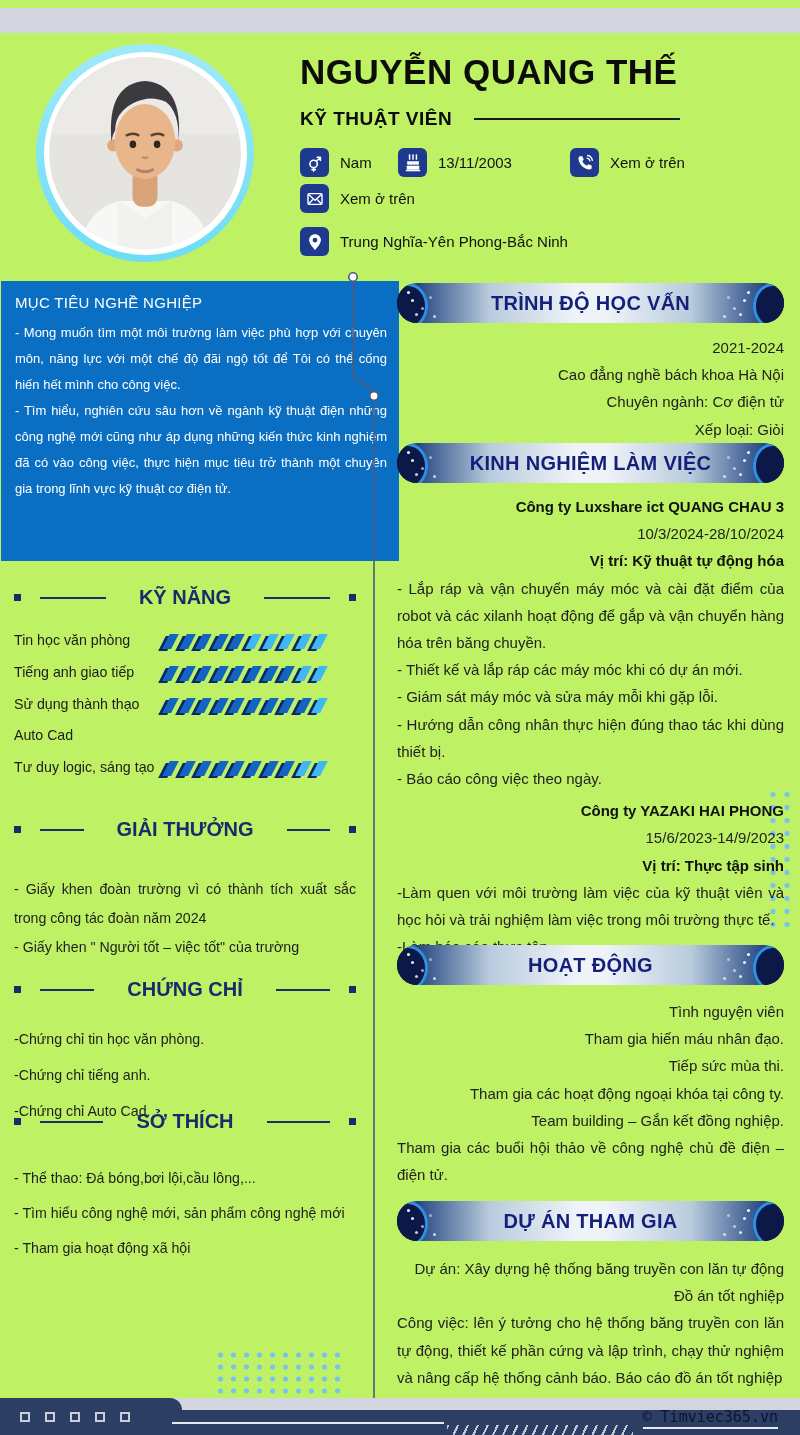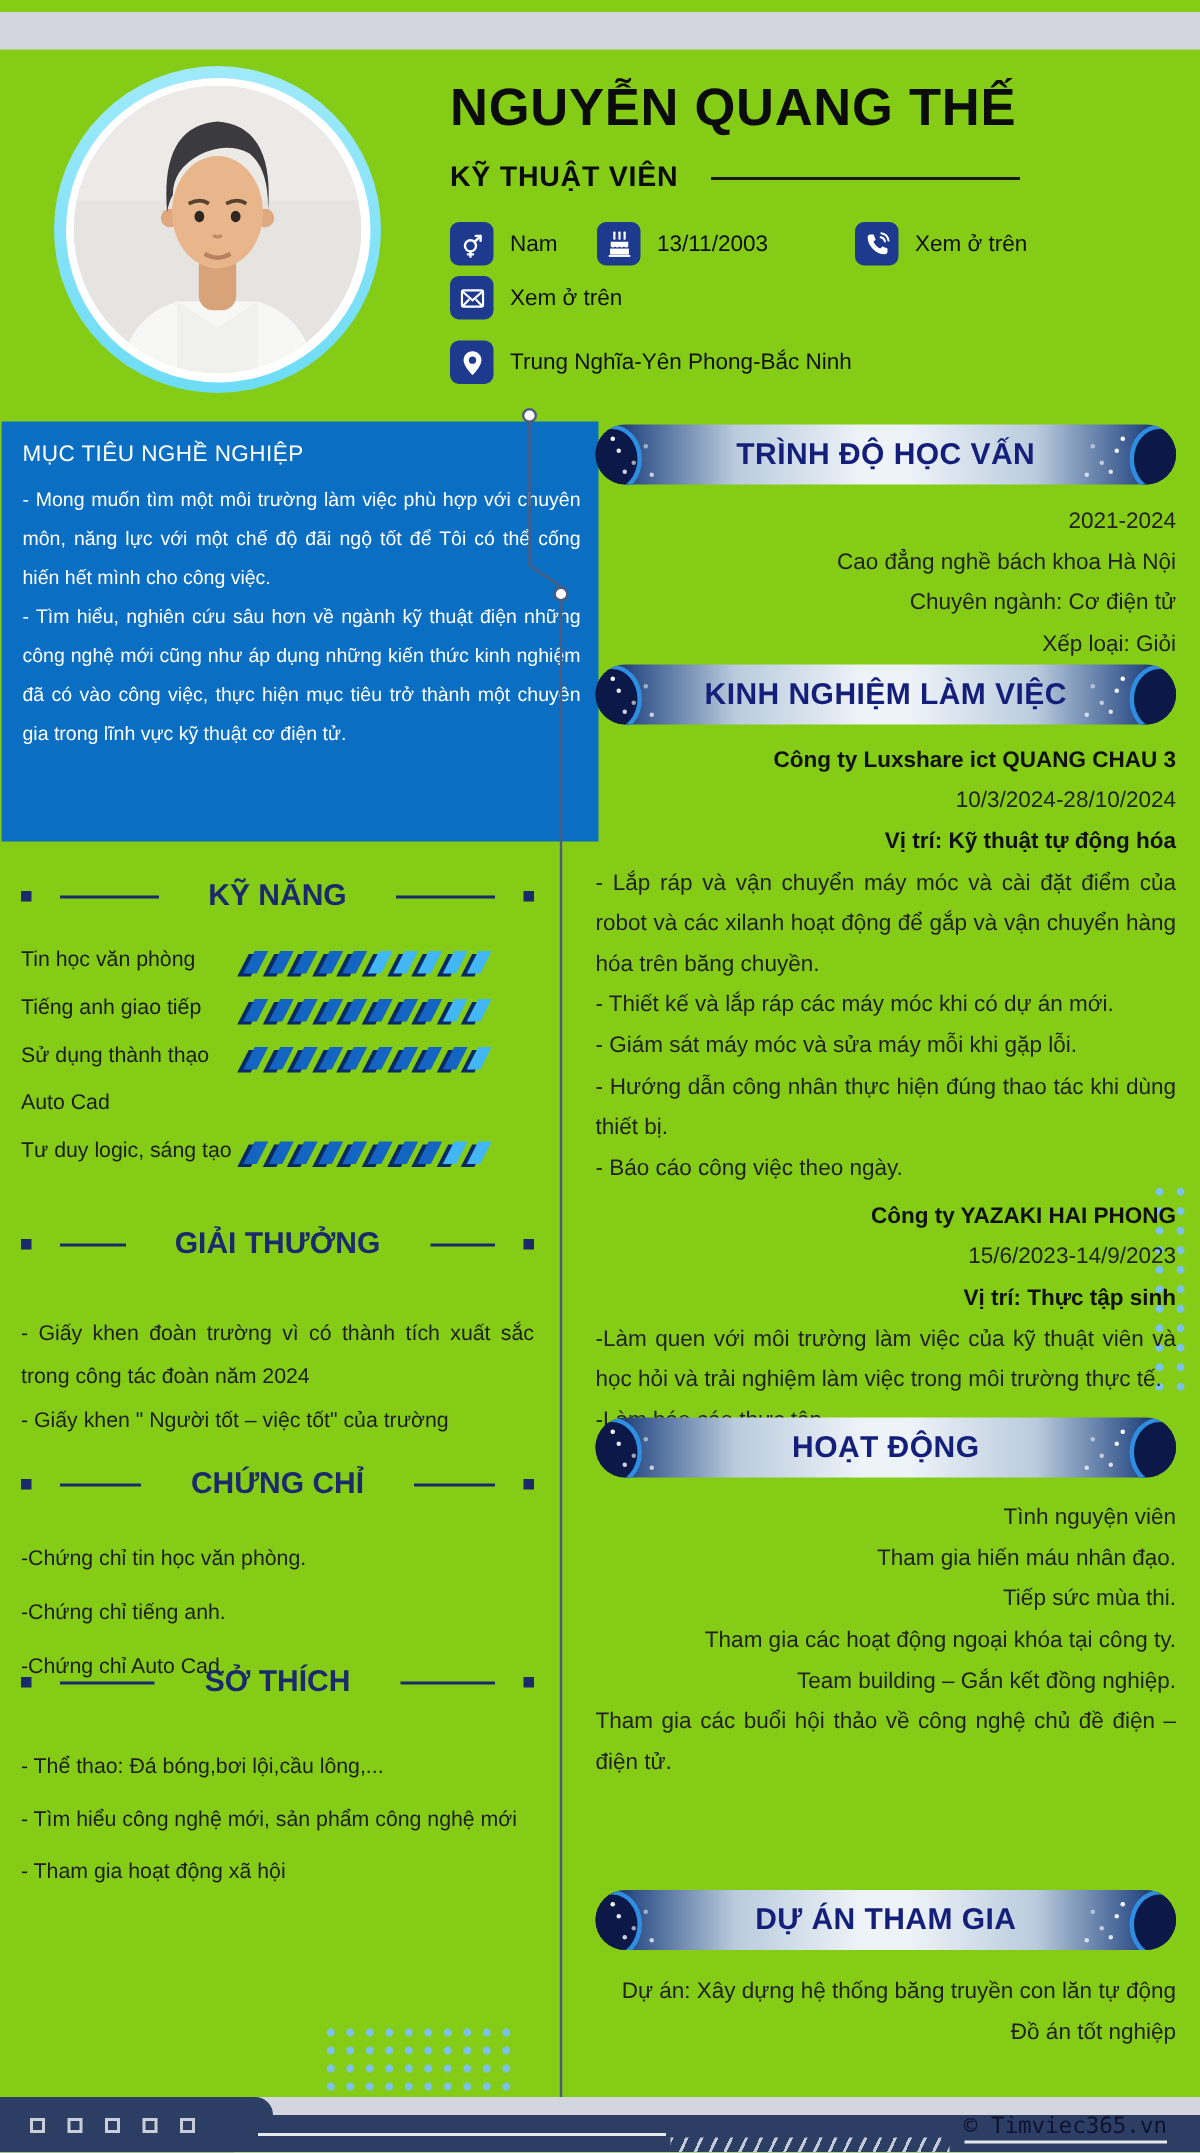"NGUYỄN QUANG THẾ" .page { background: #84cc16 -> #bef264 }
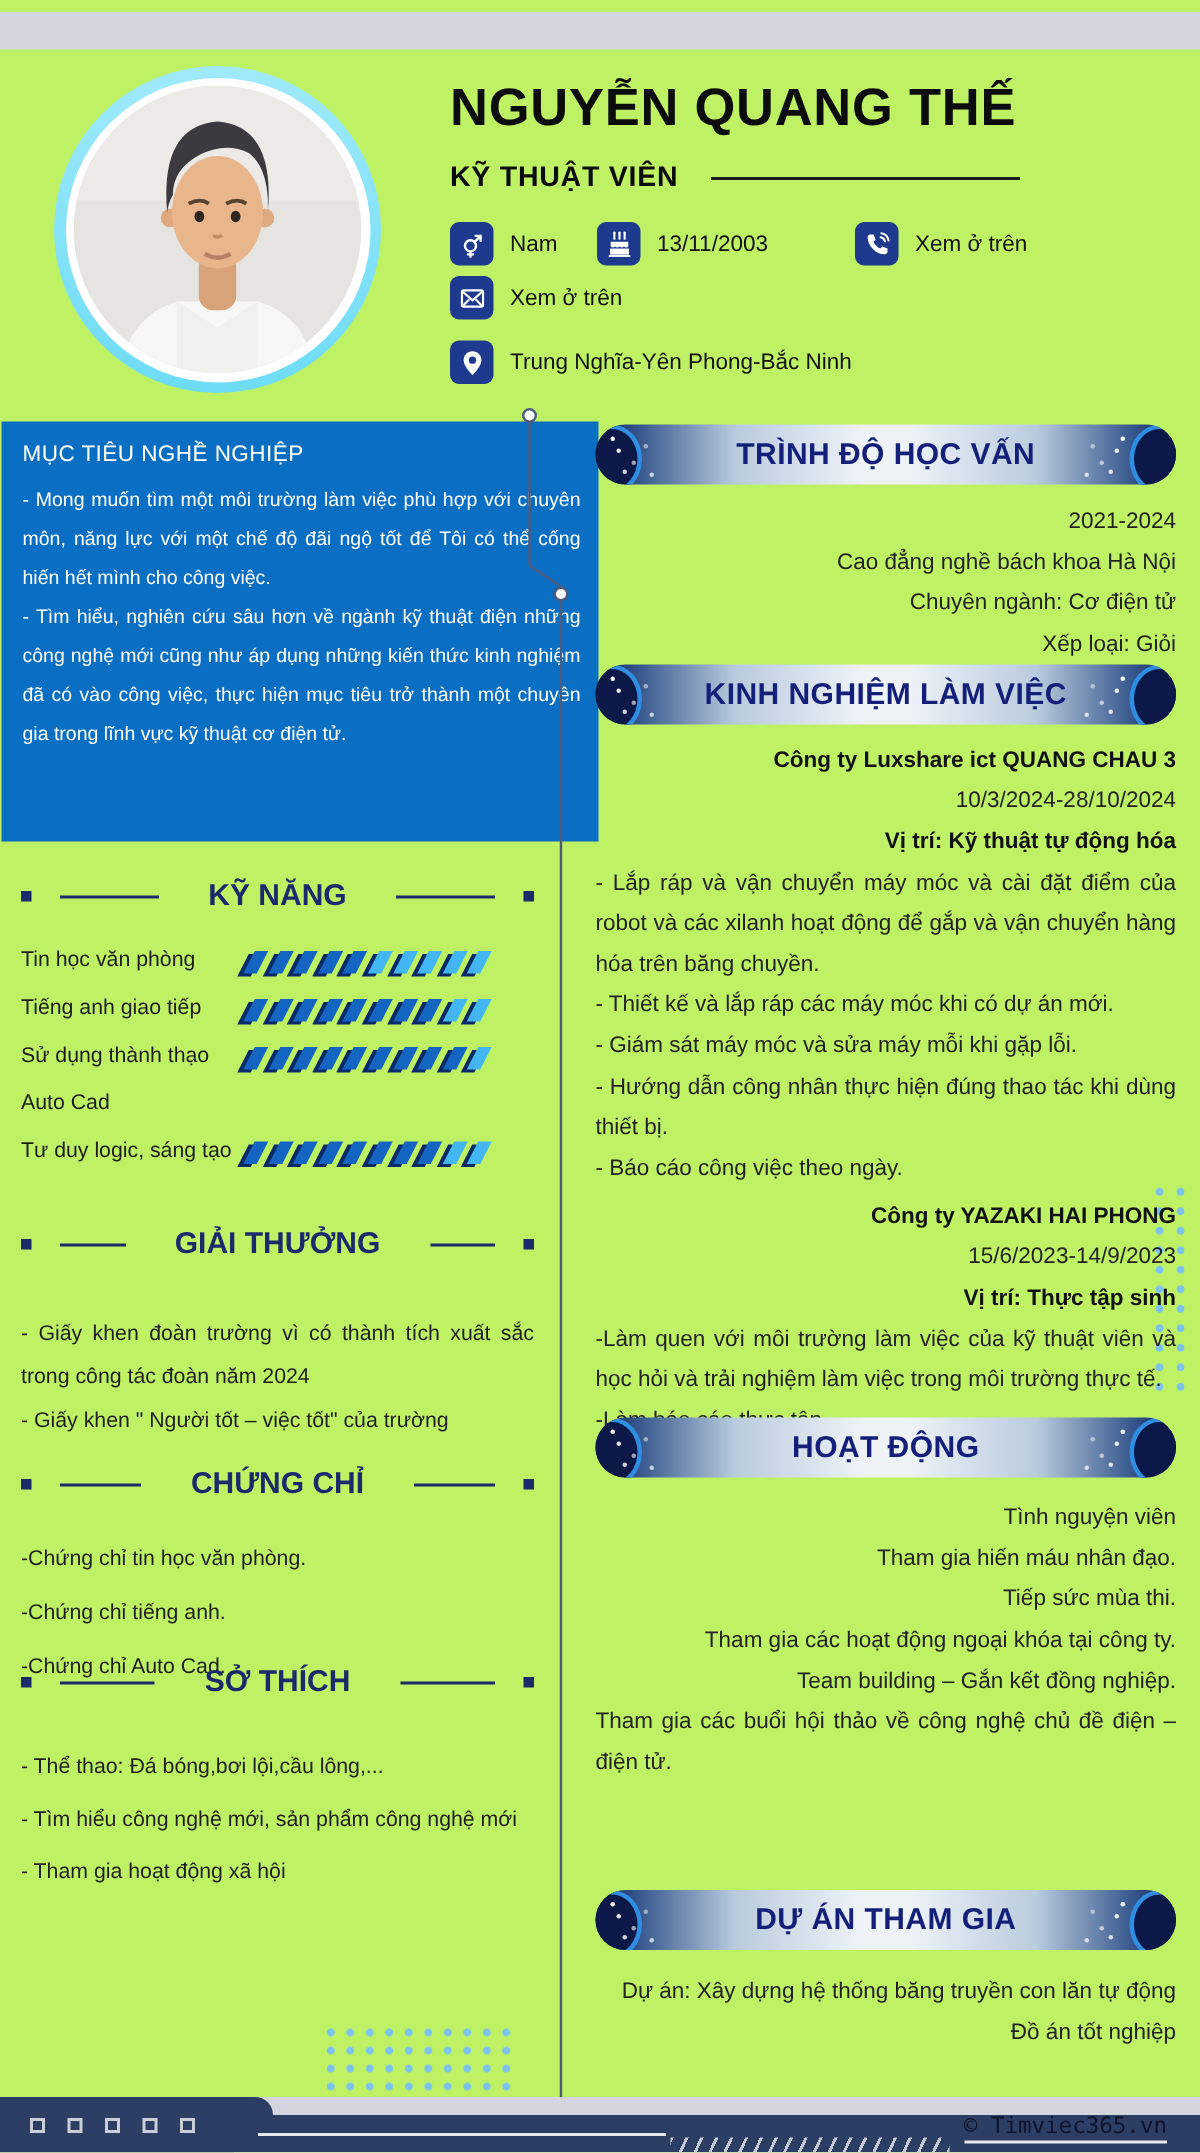"DỰ ÁN THAM GIA" div.abs { top: 1260px -> 1201px }
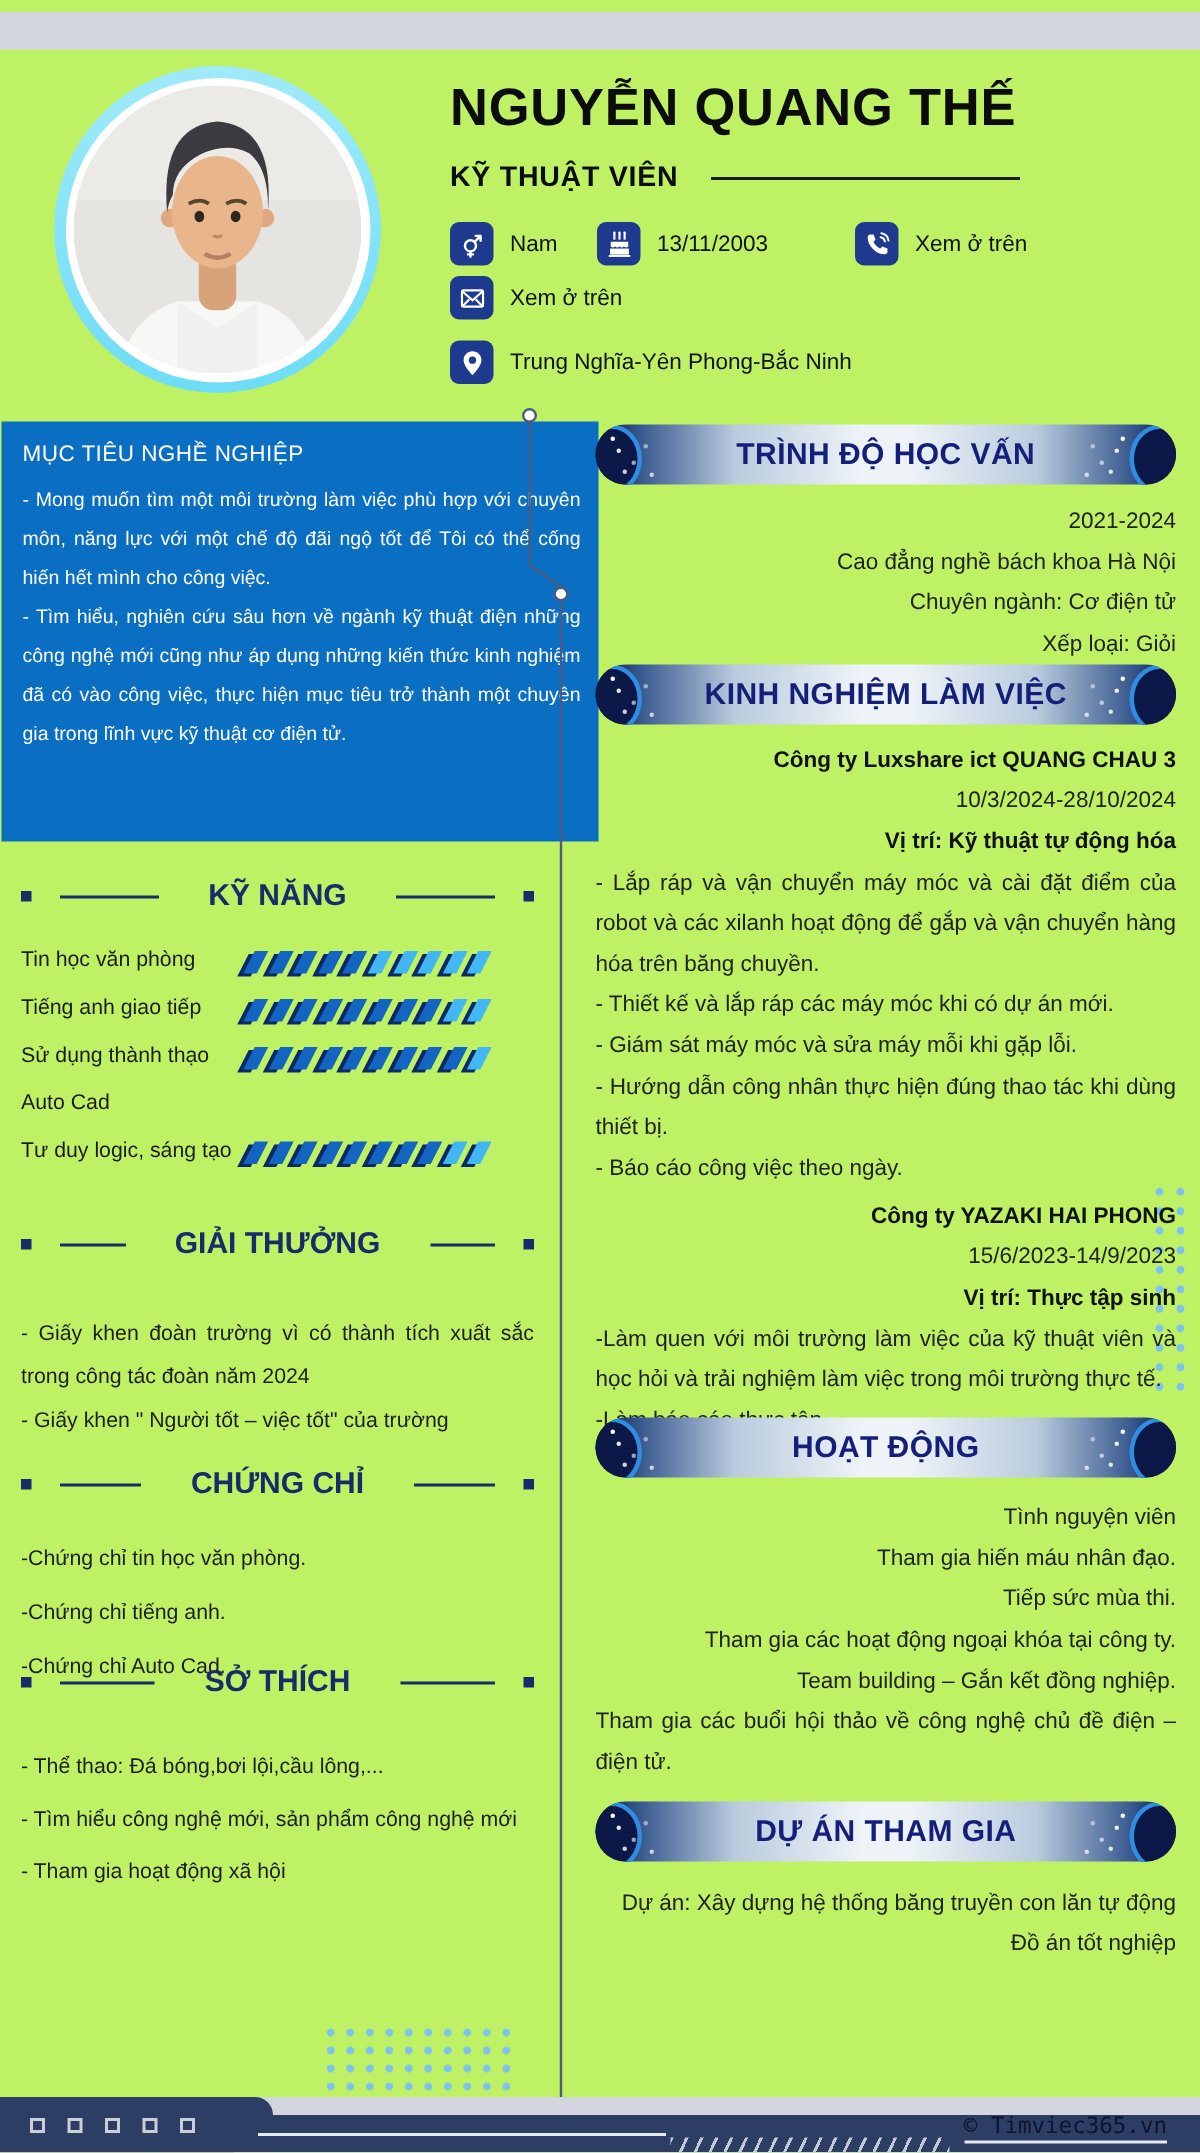"Công việc: lên ý tưởng" p.wrap { html: none -> <p>Công việc: lên ý tưởng cho hệ thống băng truyền con lăn tự động, thiết kế phần cứng và lập trình, chạy thử nghiệm và nâng cấp hệ thống cảnh báo. Báo cáo đồ án tốt nghiệp</p> }
